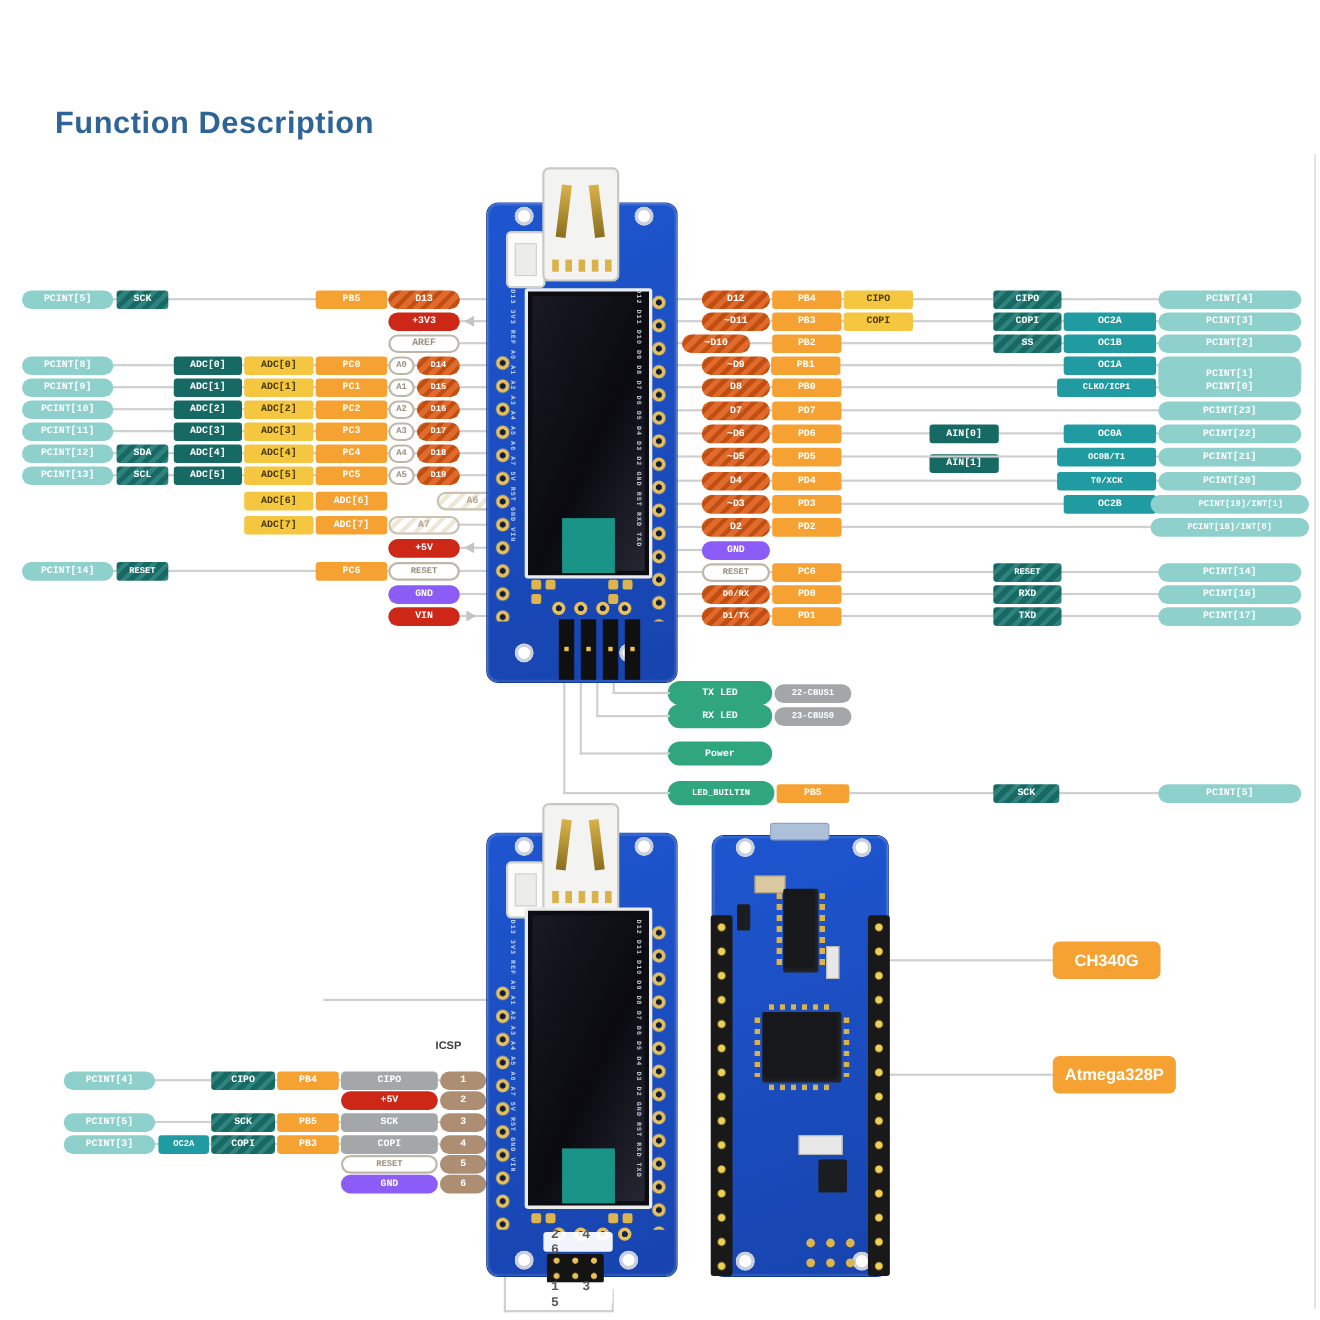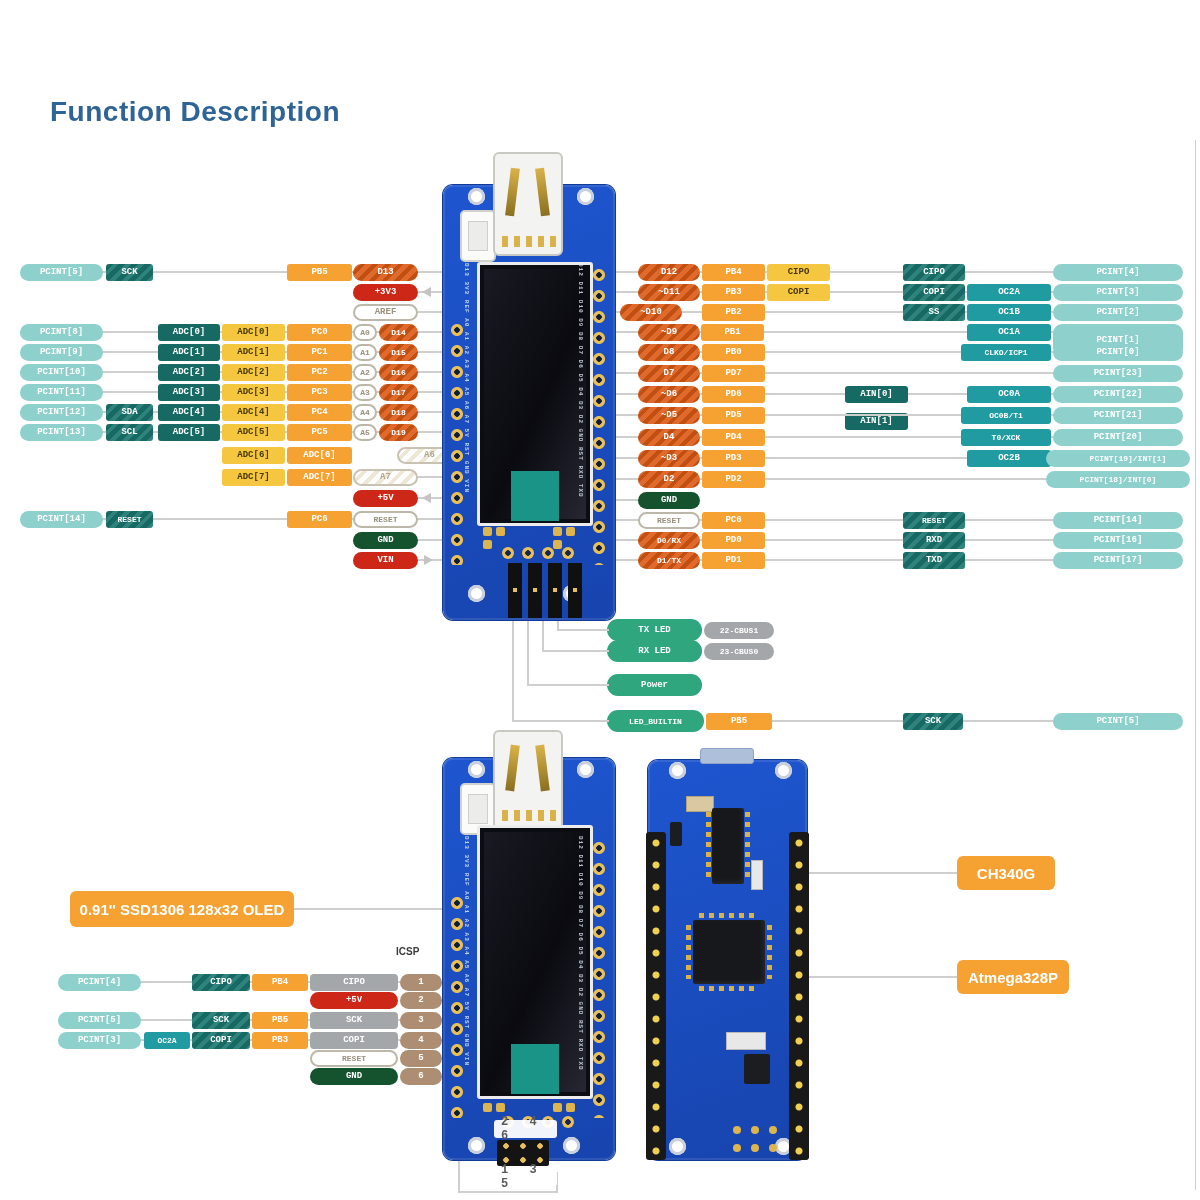"GND" .t-bk { background: #14532d -> #8b5cf6 }
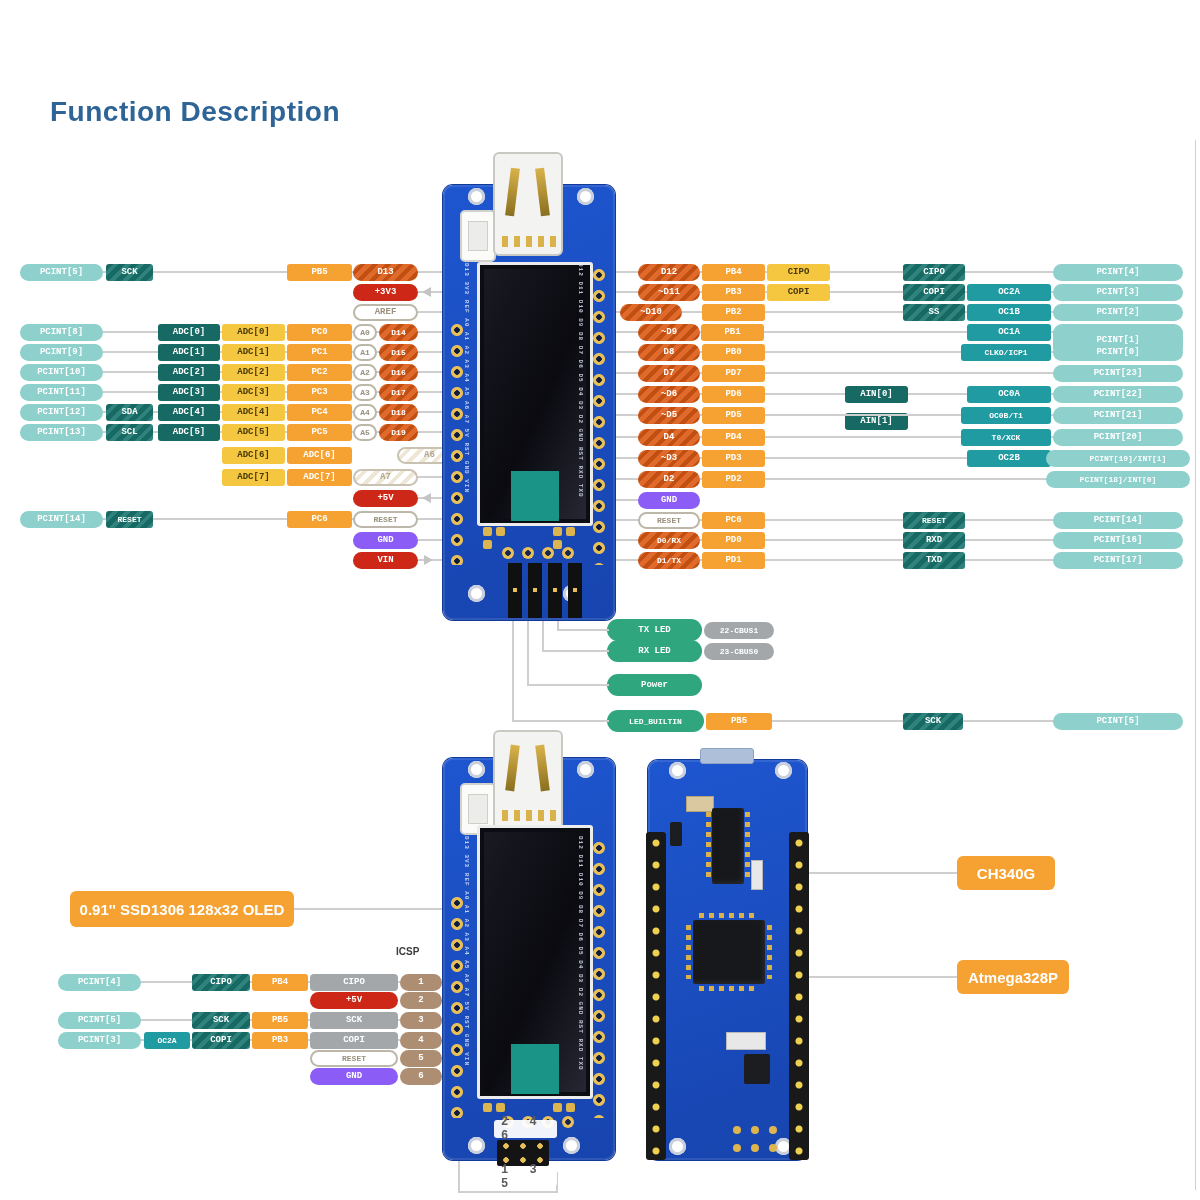"0.91'' SSD1306 128x32 OLED" div.olabel { html: <div>0.91'' SSD1306 128x32 OLED</div> -> none }
